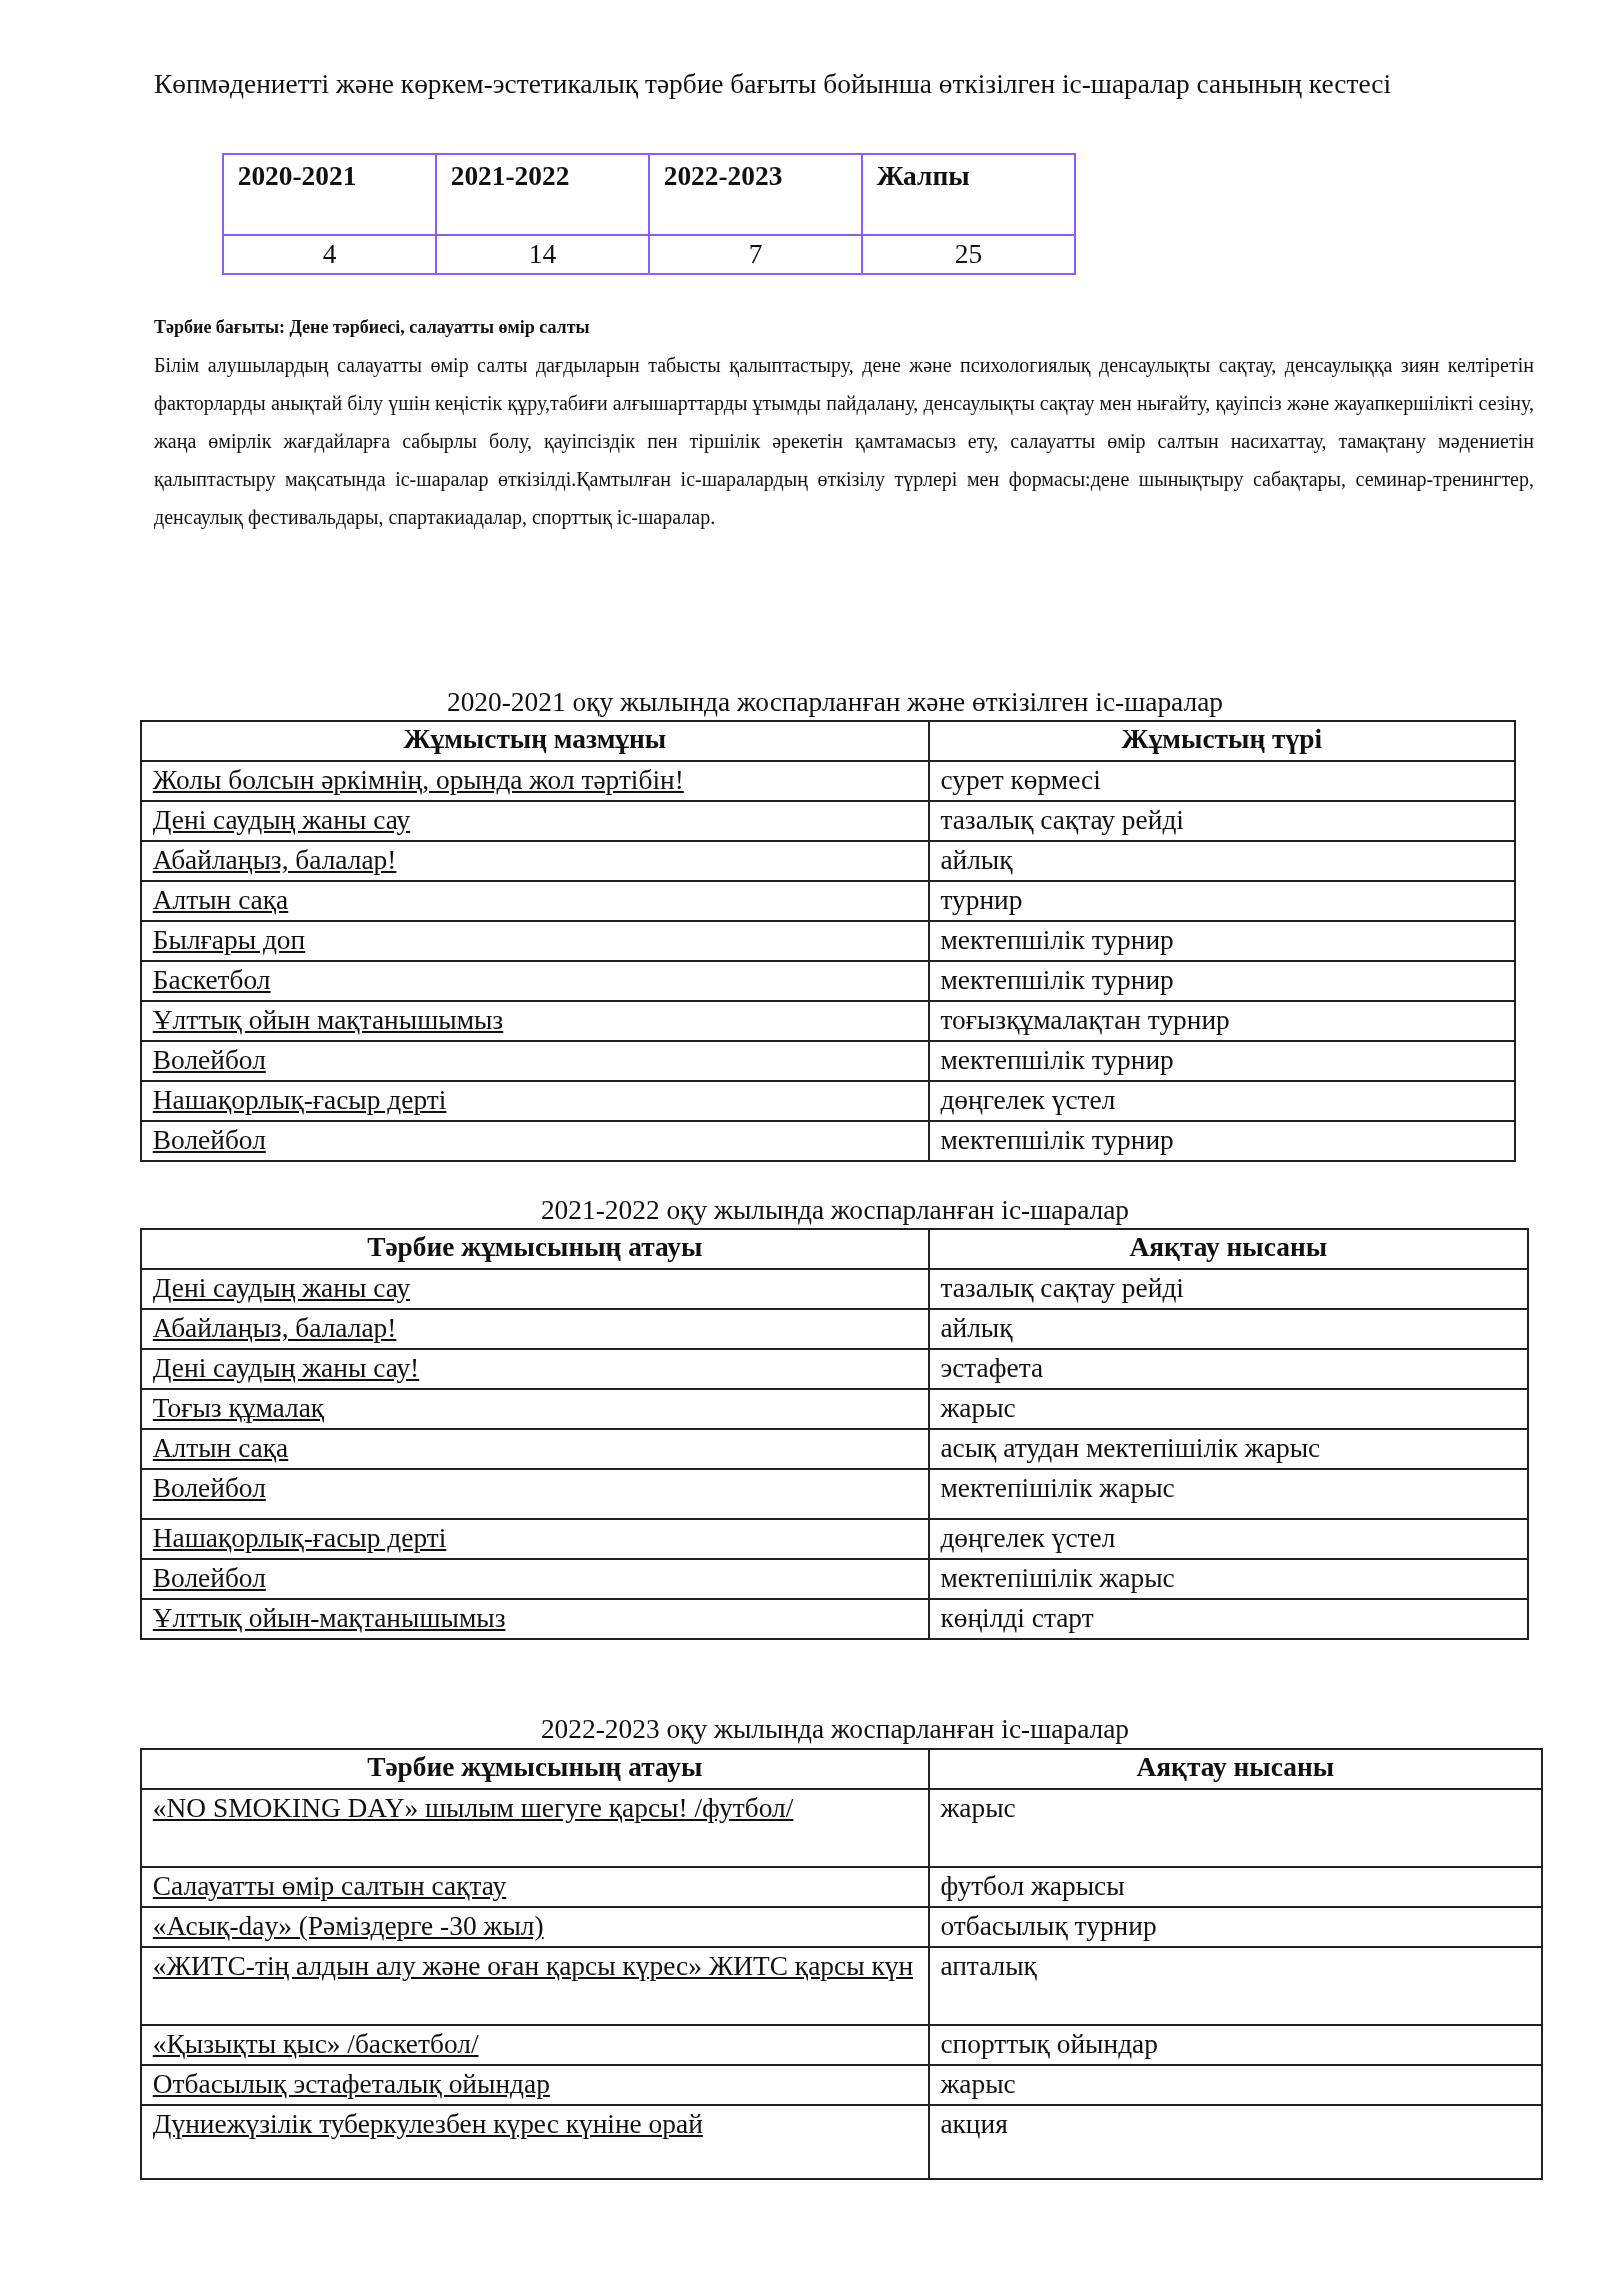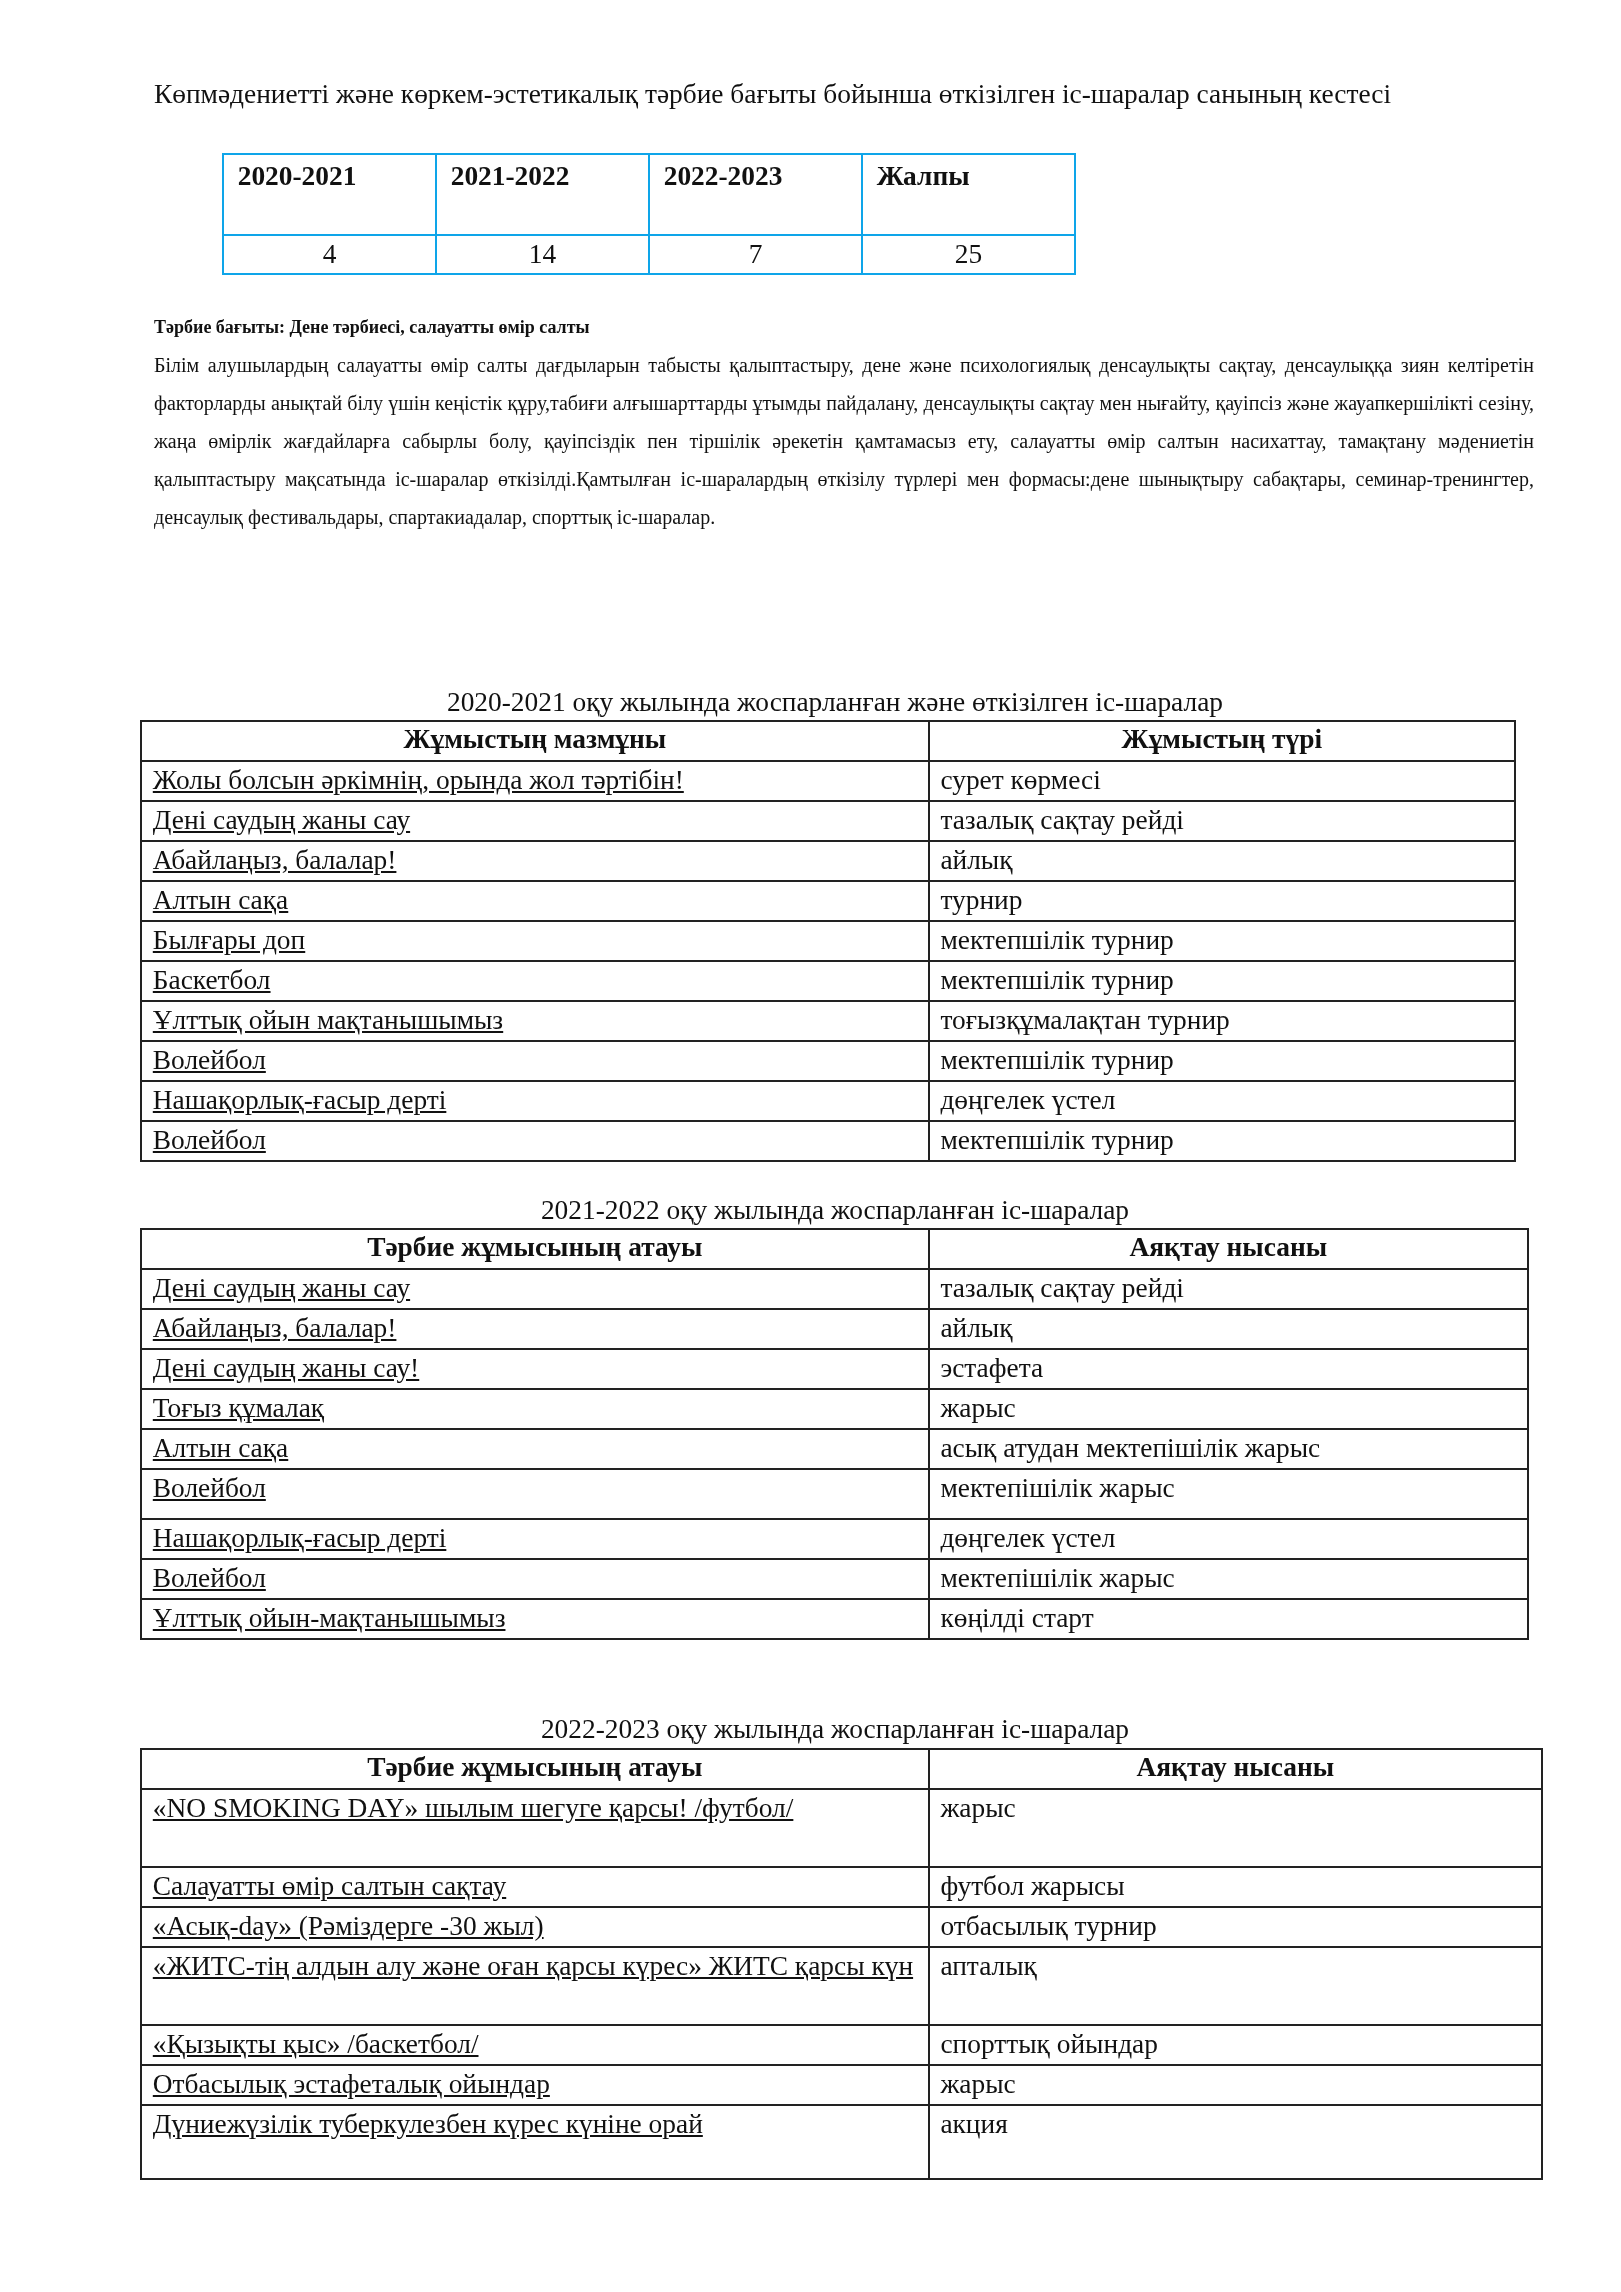"Көпмәдениетті және көркем-эстетикалық" .intro { top: 74px -> 64px }
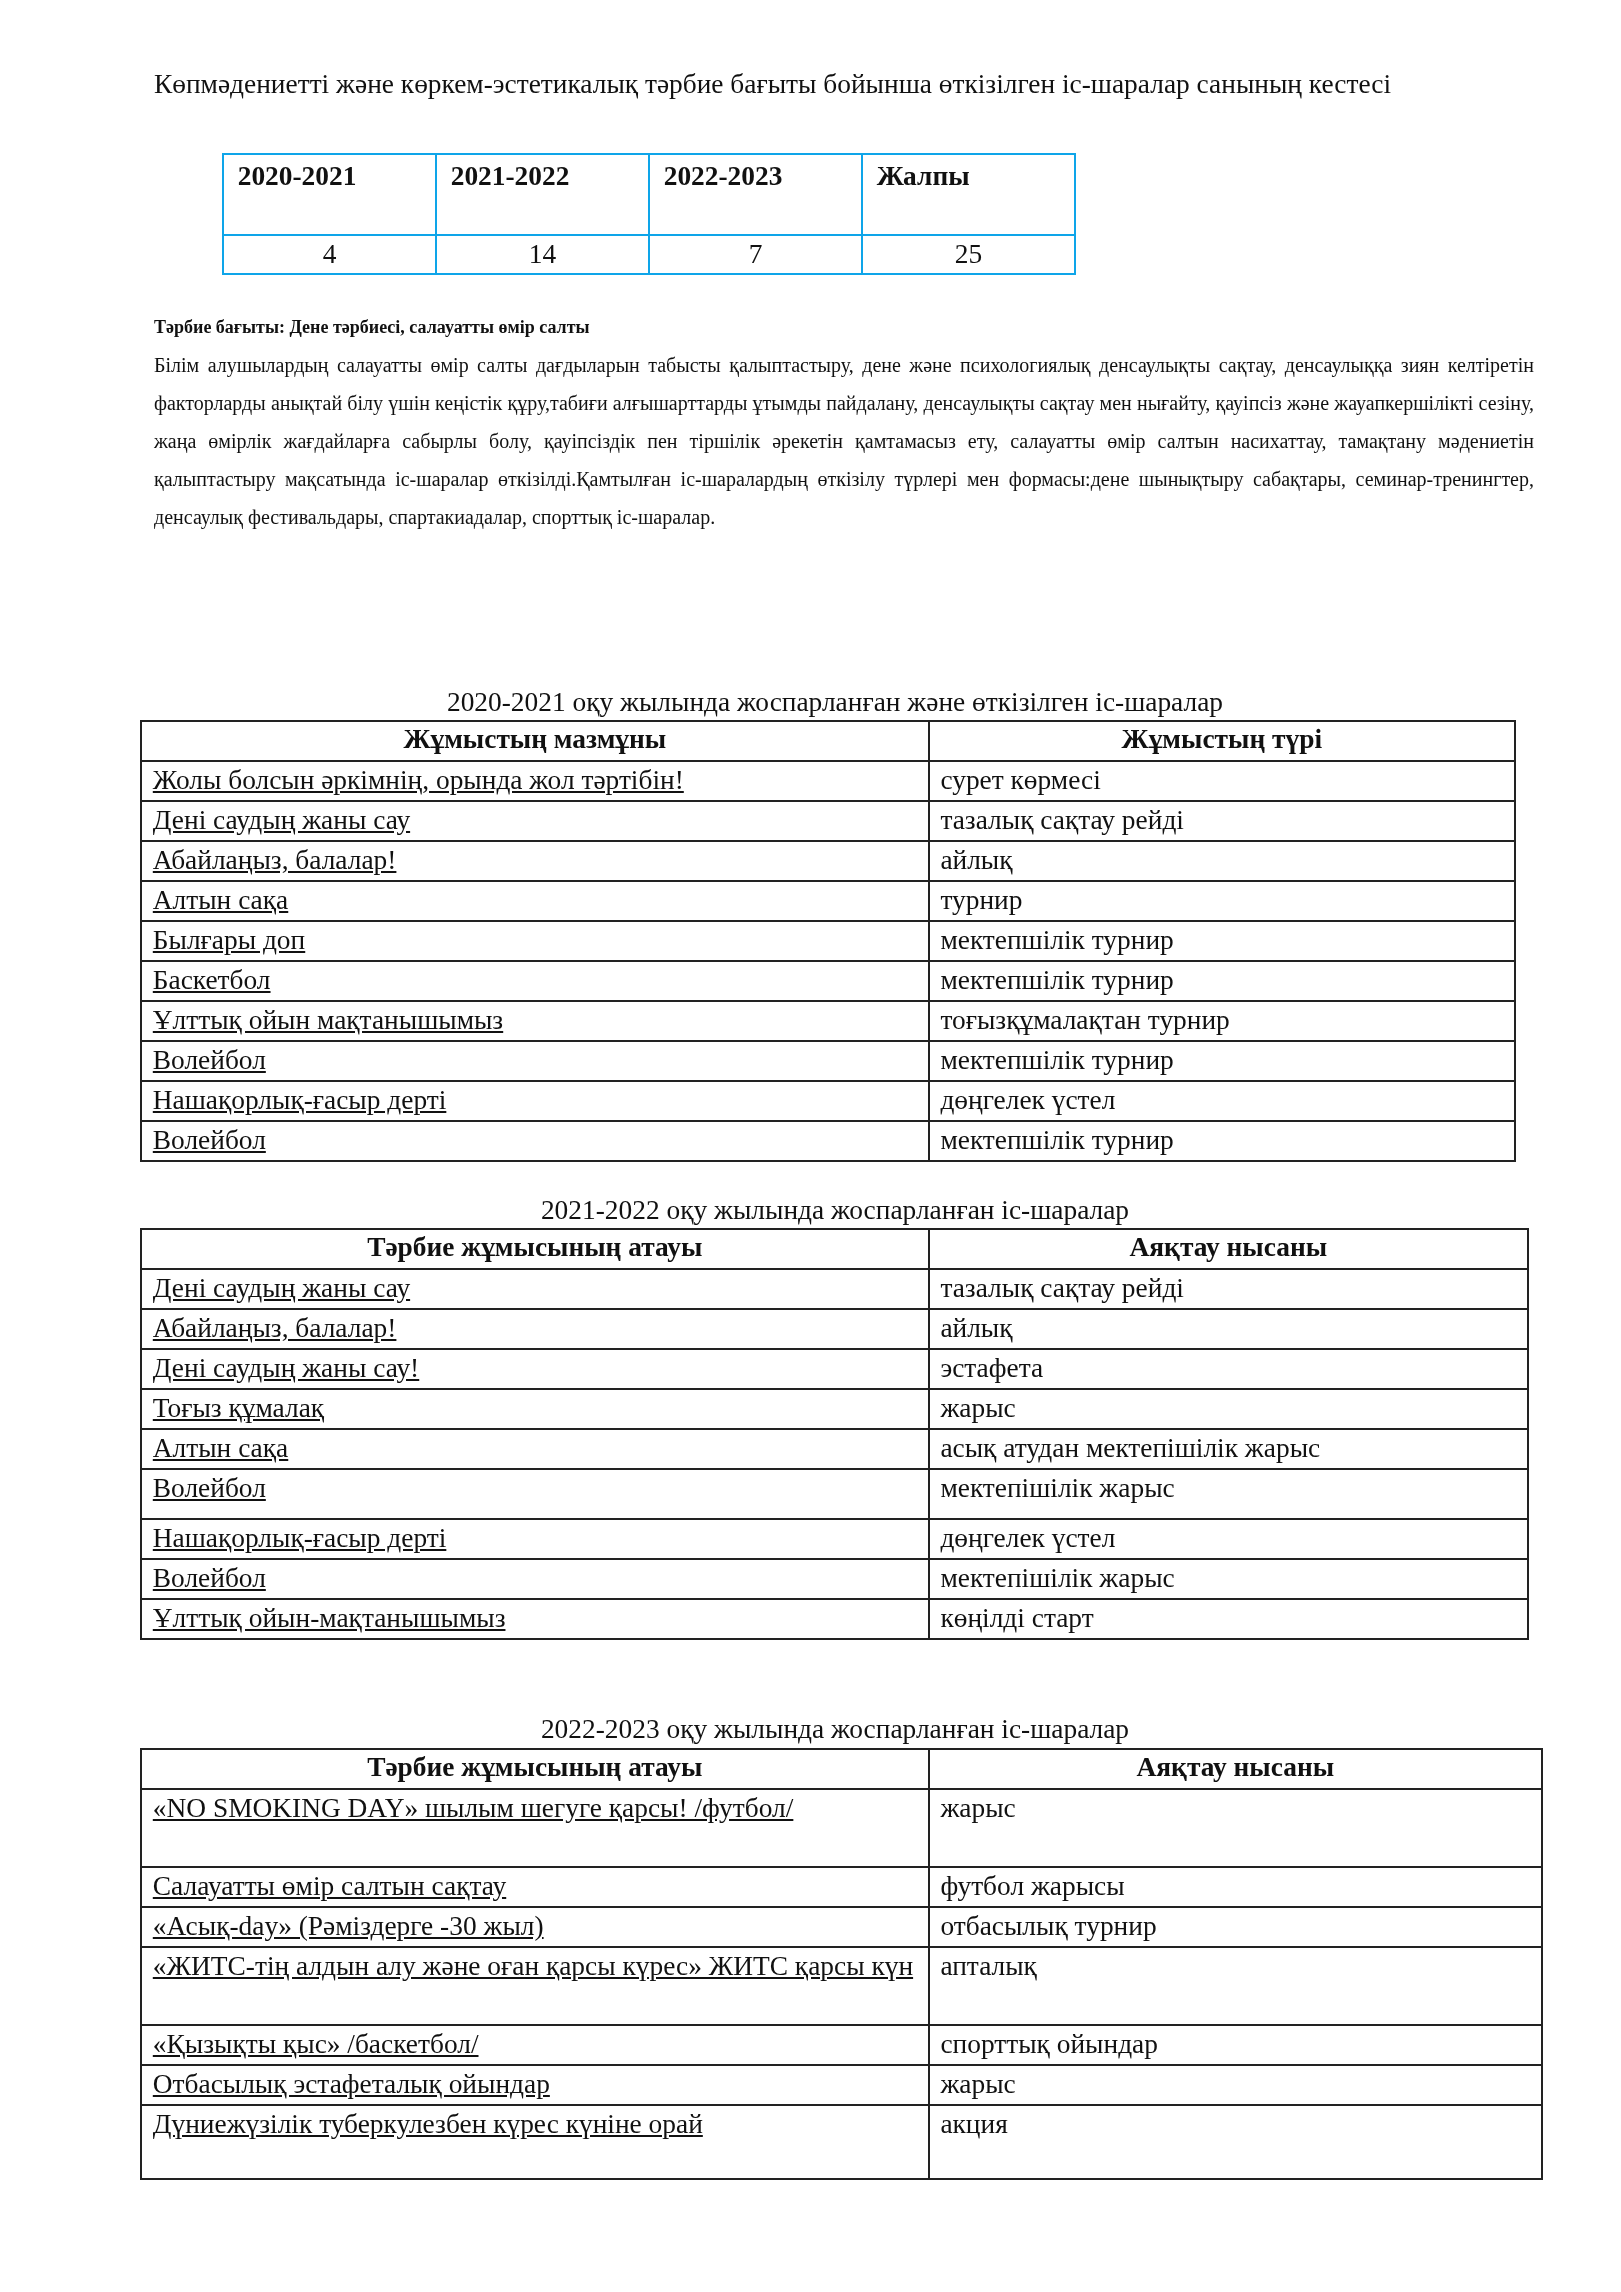"2020-2021" .summary td, .summary th { border: 2px solid #0ea5e9 -> 2px solid #8b5cf6 }
